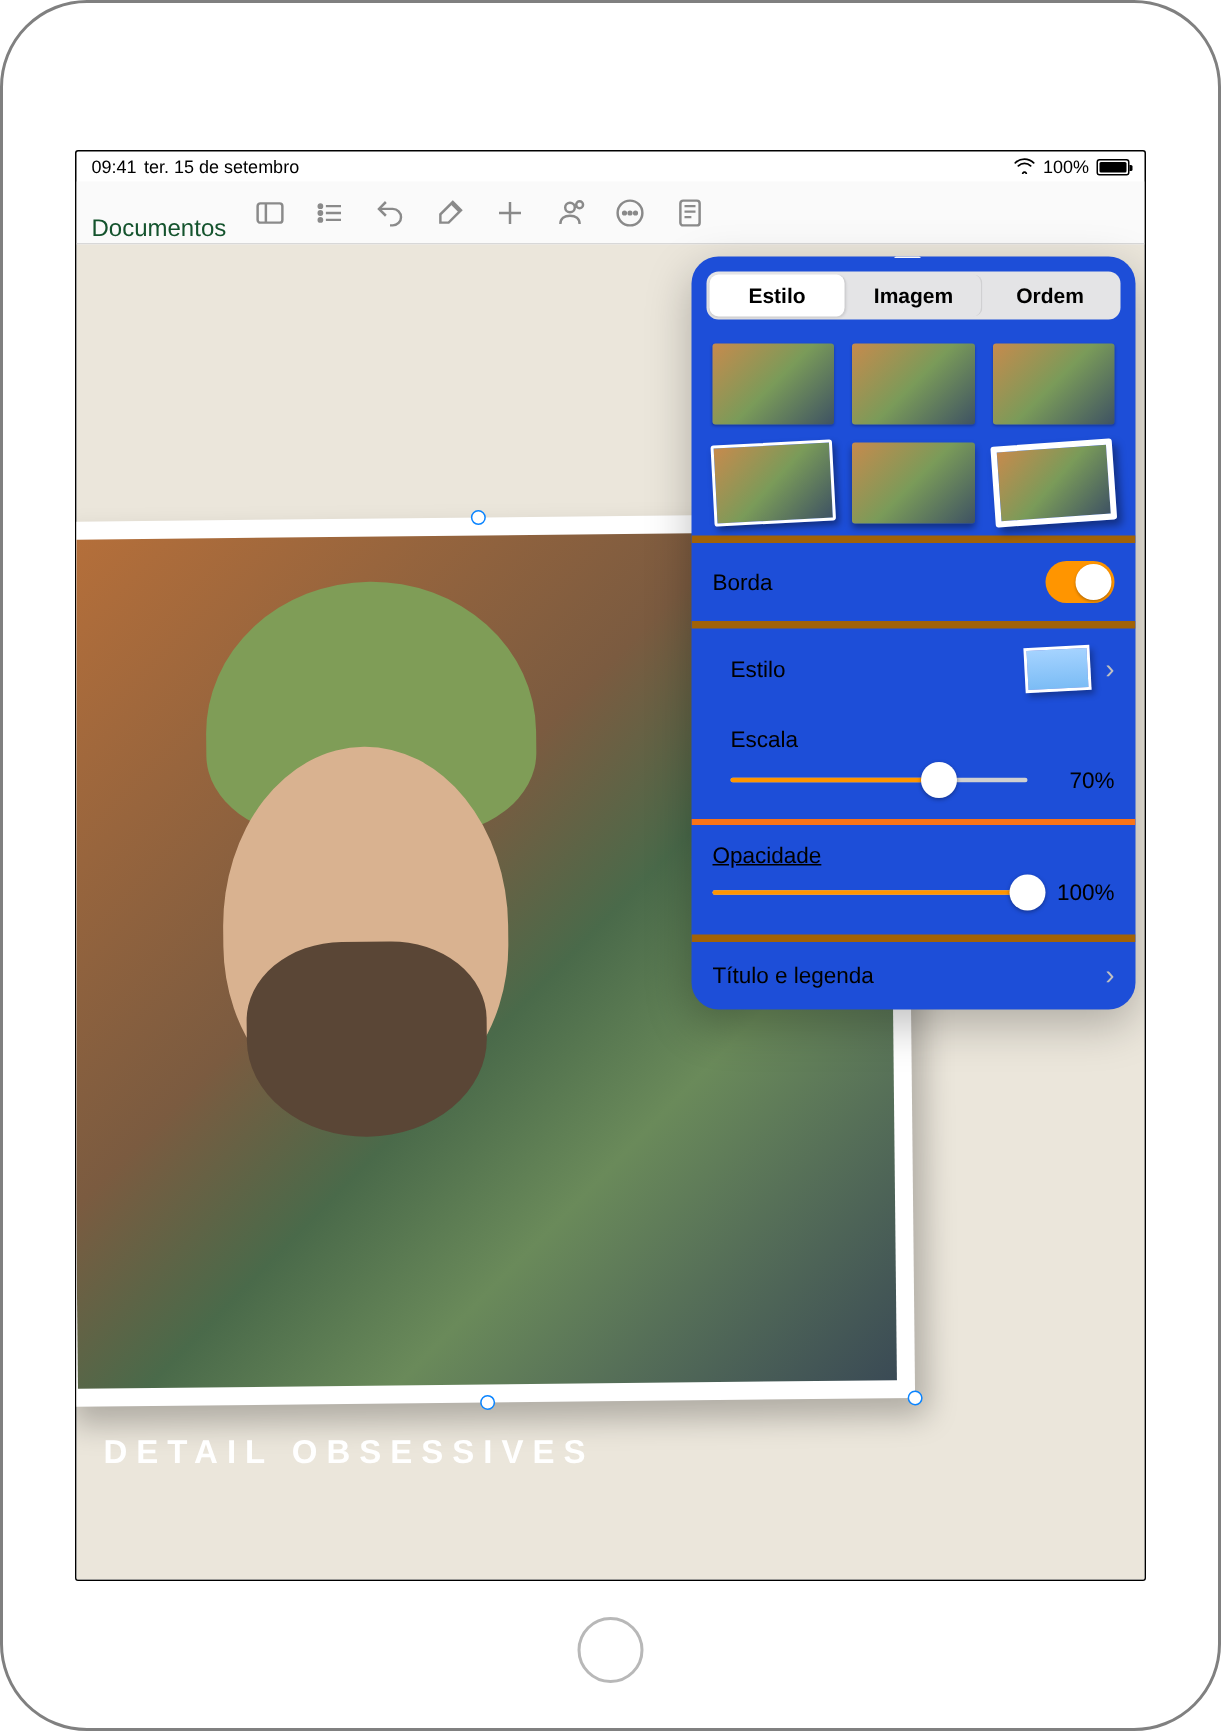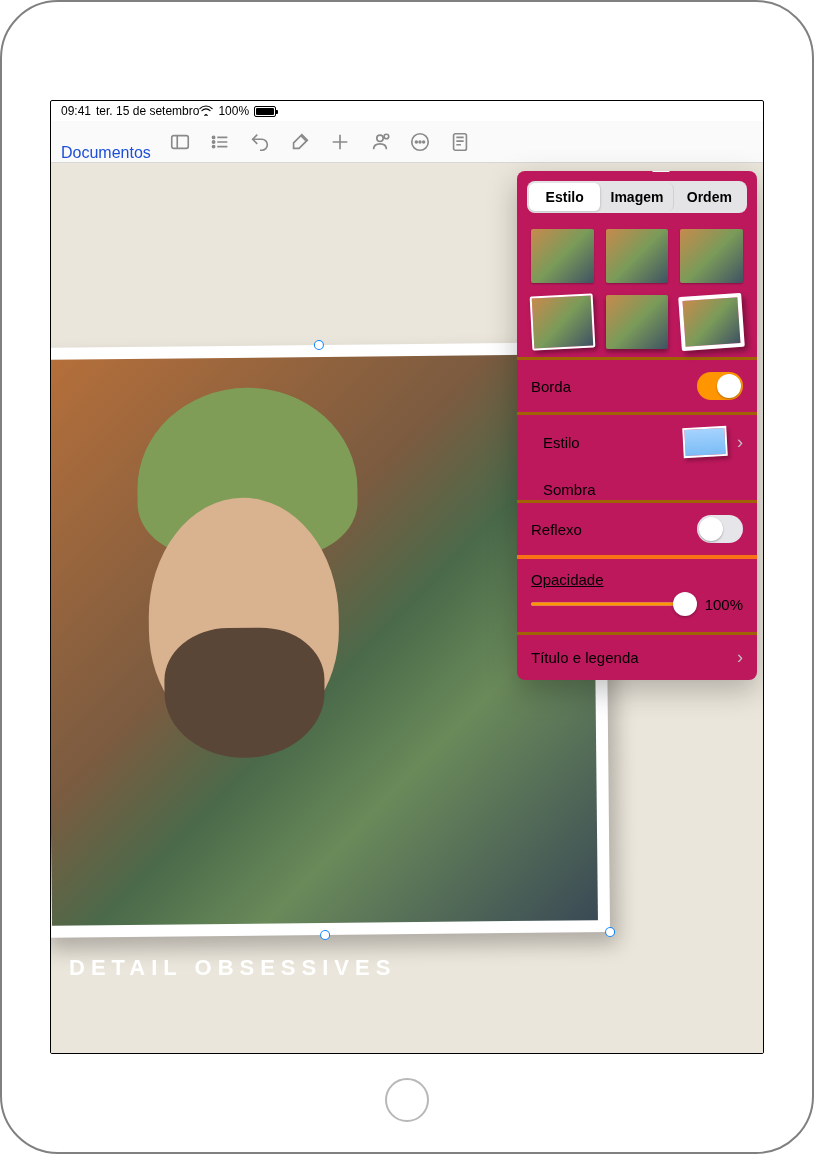"09:41" .status-bar { justify-content: none -> space-between }
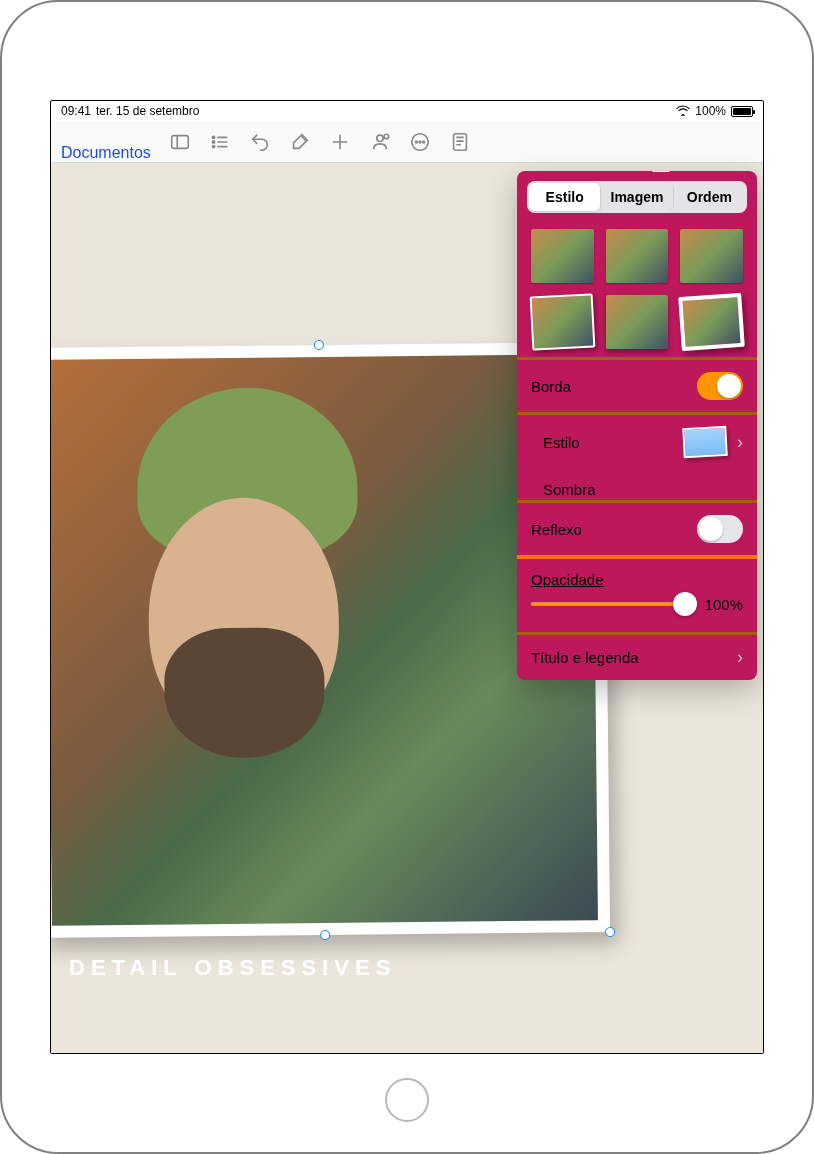"Documentos" .tb-text { color: #1d4ed8 -> #14532d }
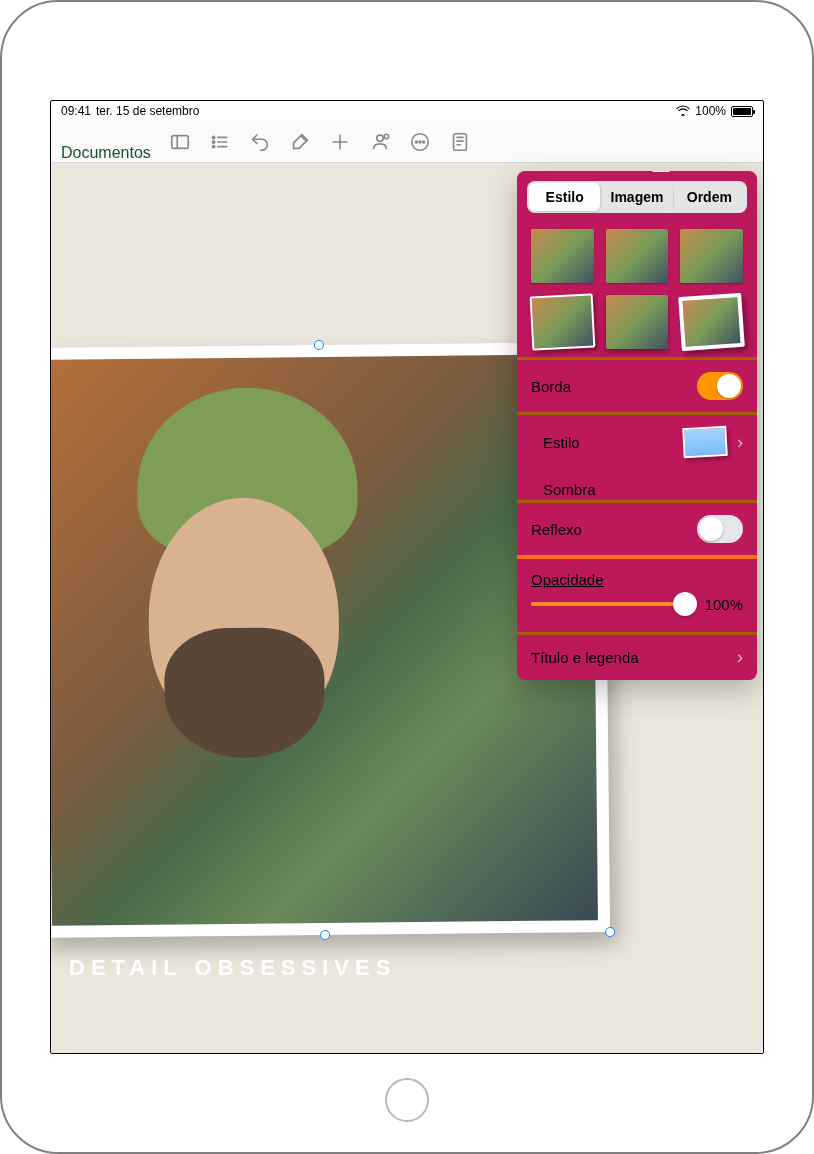"Estilo" .popover { background: #be185d -> #1d4ed8; border-radius: 8px -> 18px; width: 240px -> 296px }
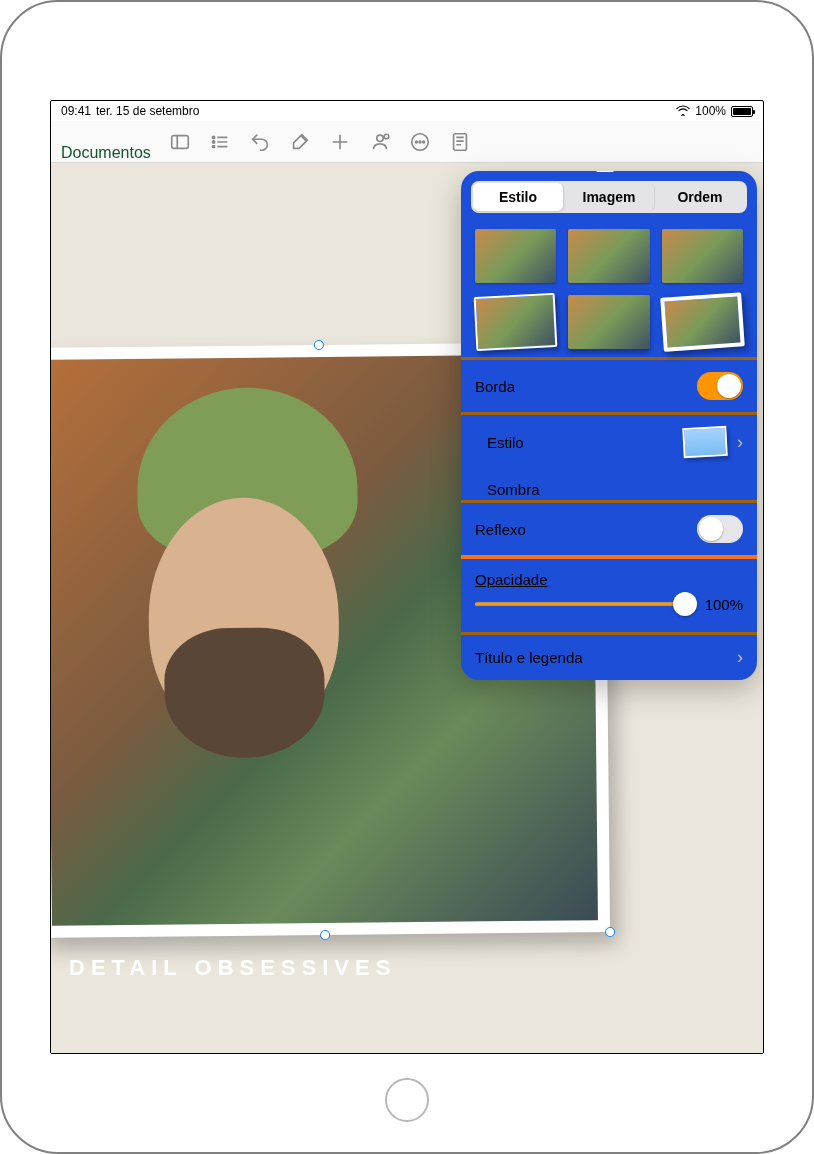"Borda" .row { border-top: 3px solid #a16207 -> 5px solid #a16207 }
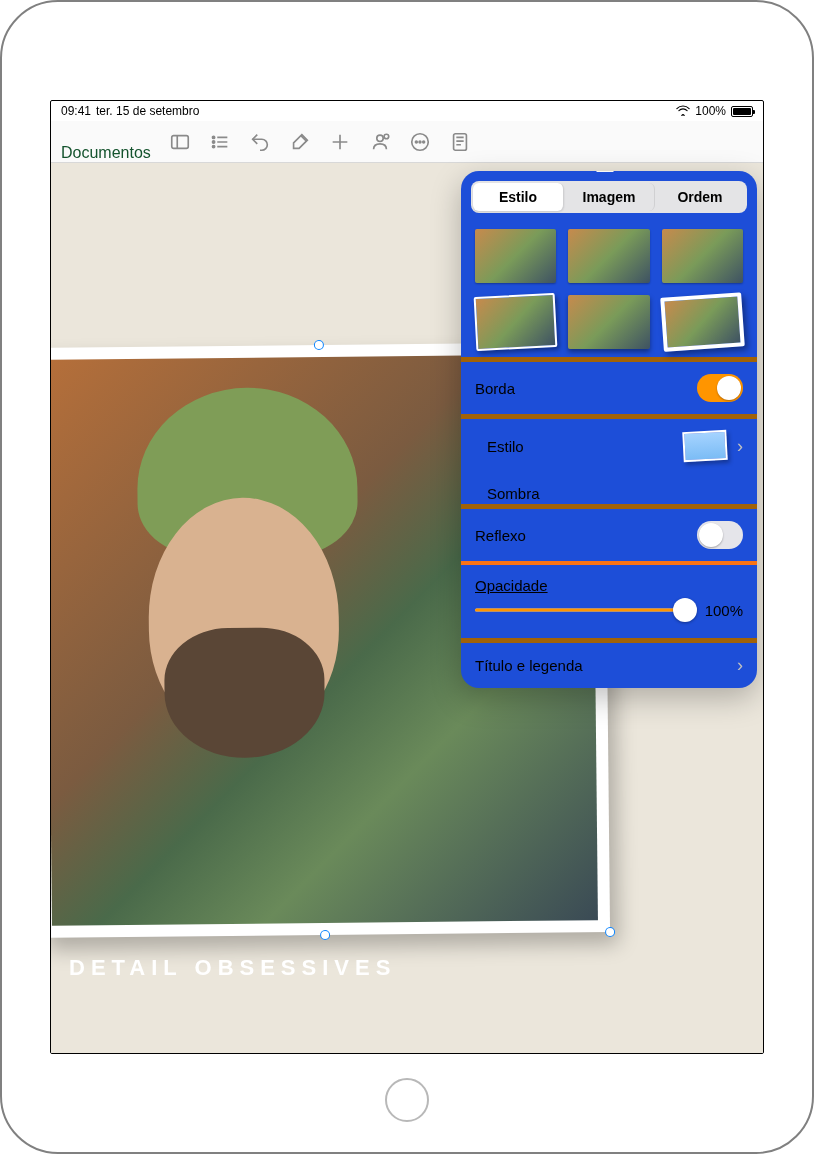"Sombra" span.label { text: Sombra -> Escala }
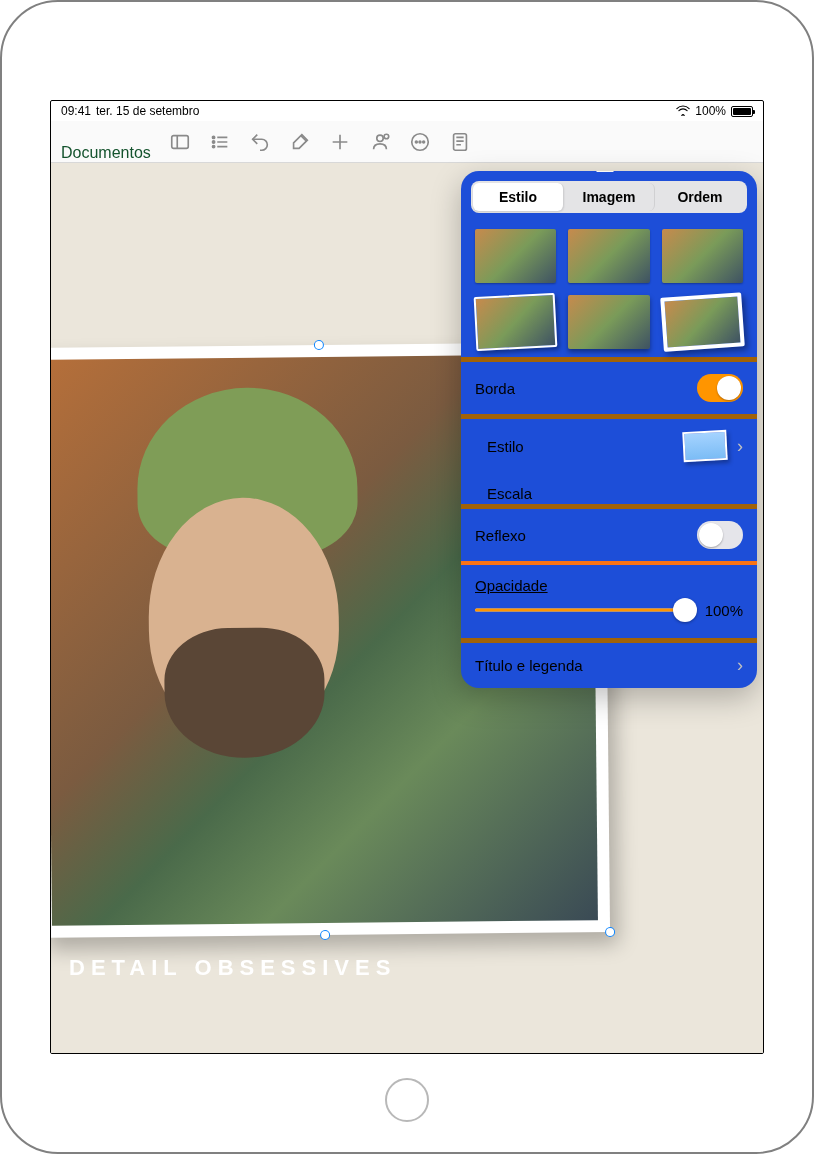"70%" div.slider-row { html: none -> <div> <div> <div></div> <div></div> <div></div> </div> <span>70%</span> </div> }
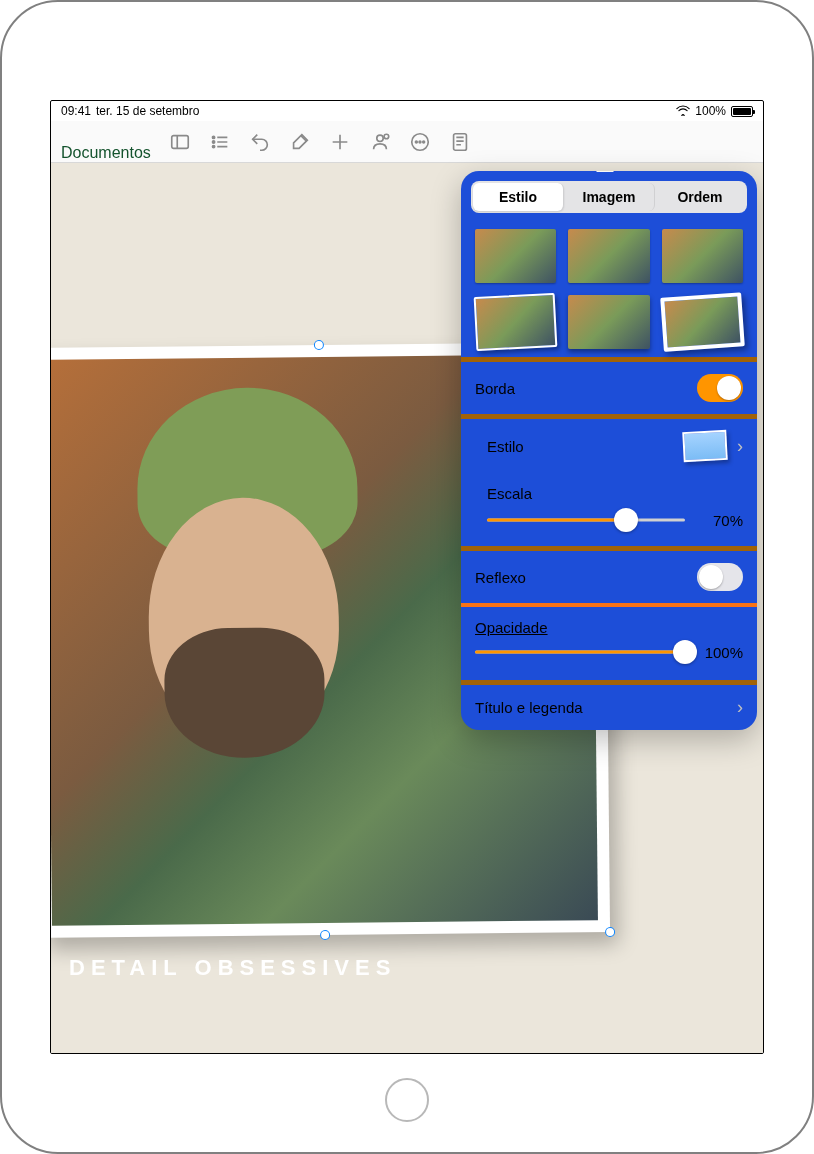"Reflexo" div.row { html: <div> <span>Reflexo</span> <div> <div></div> </div> </div> -> none }
